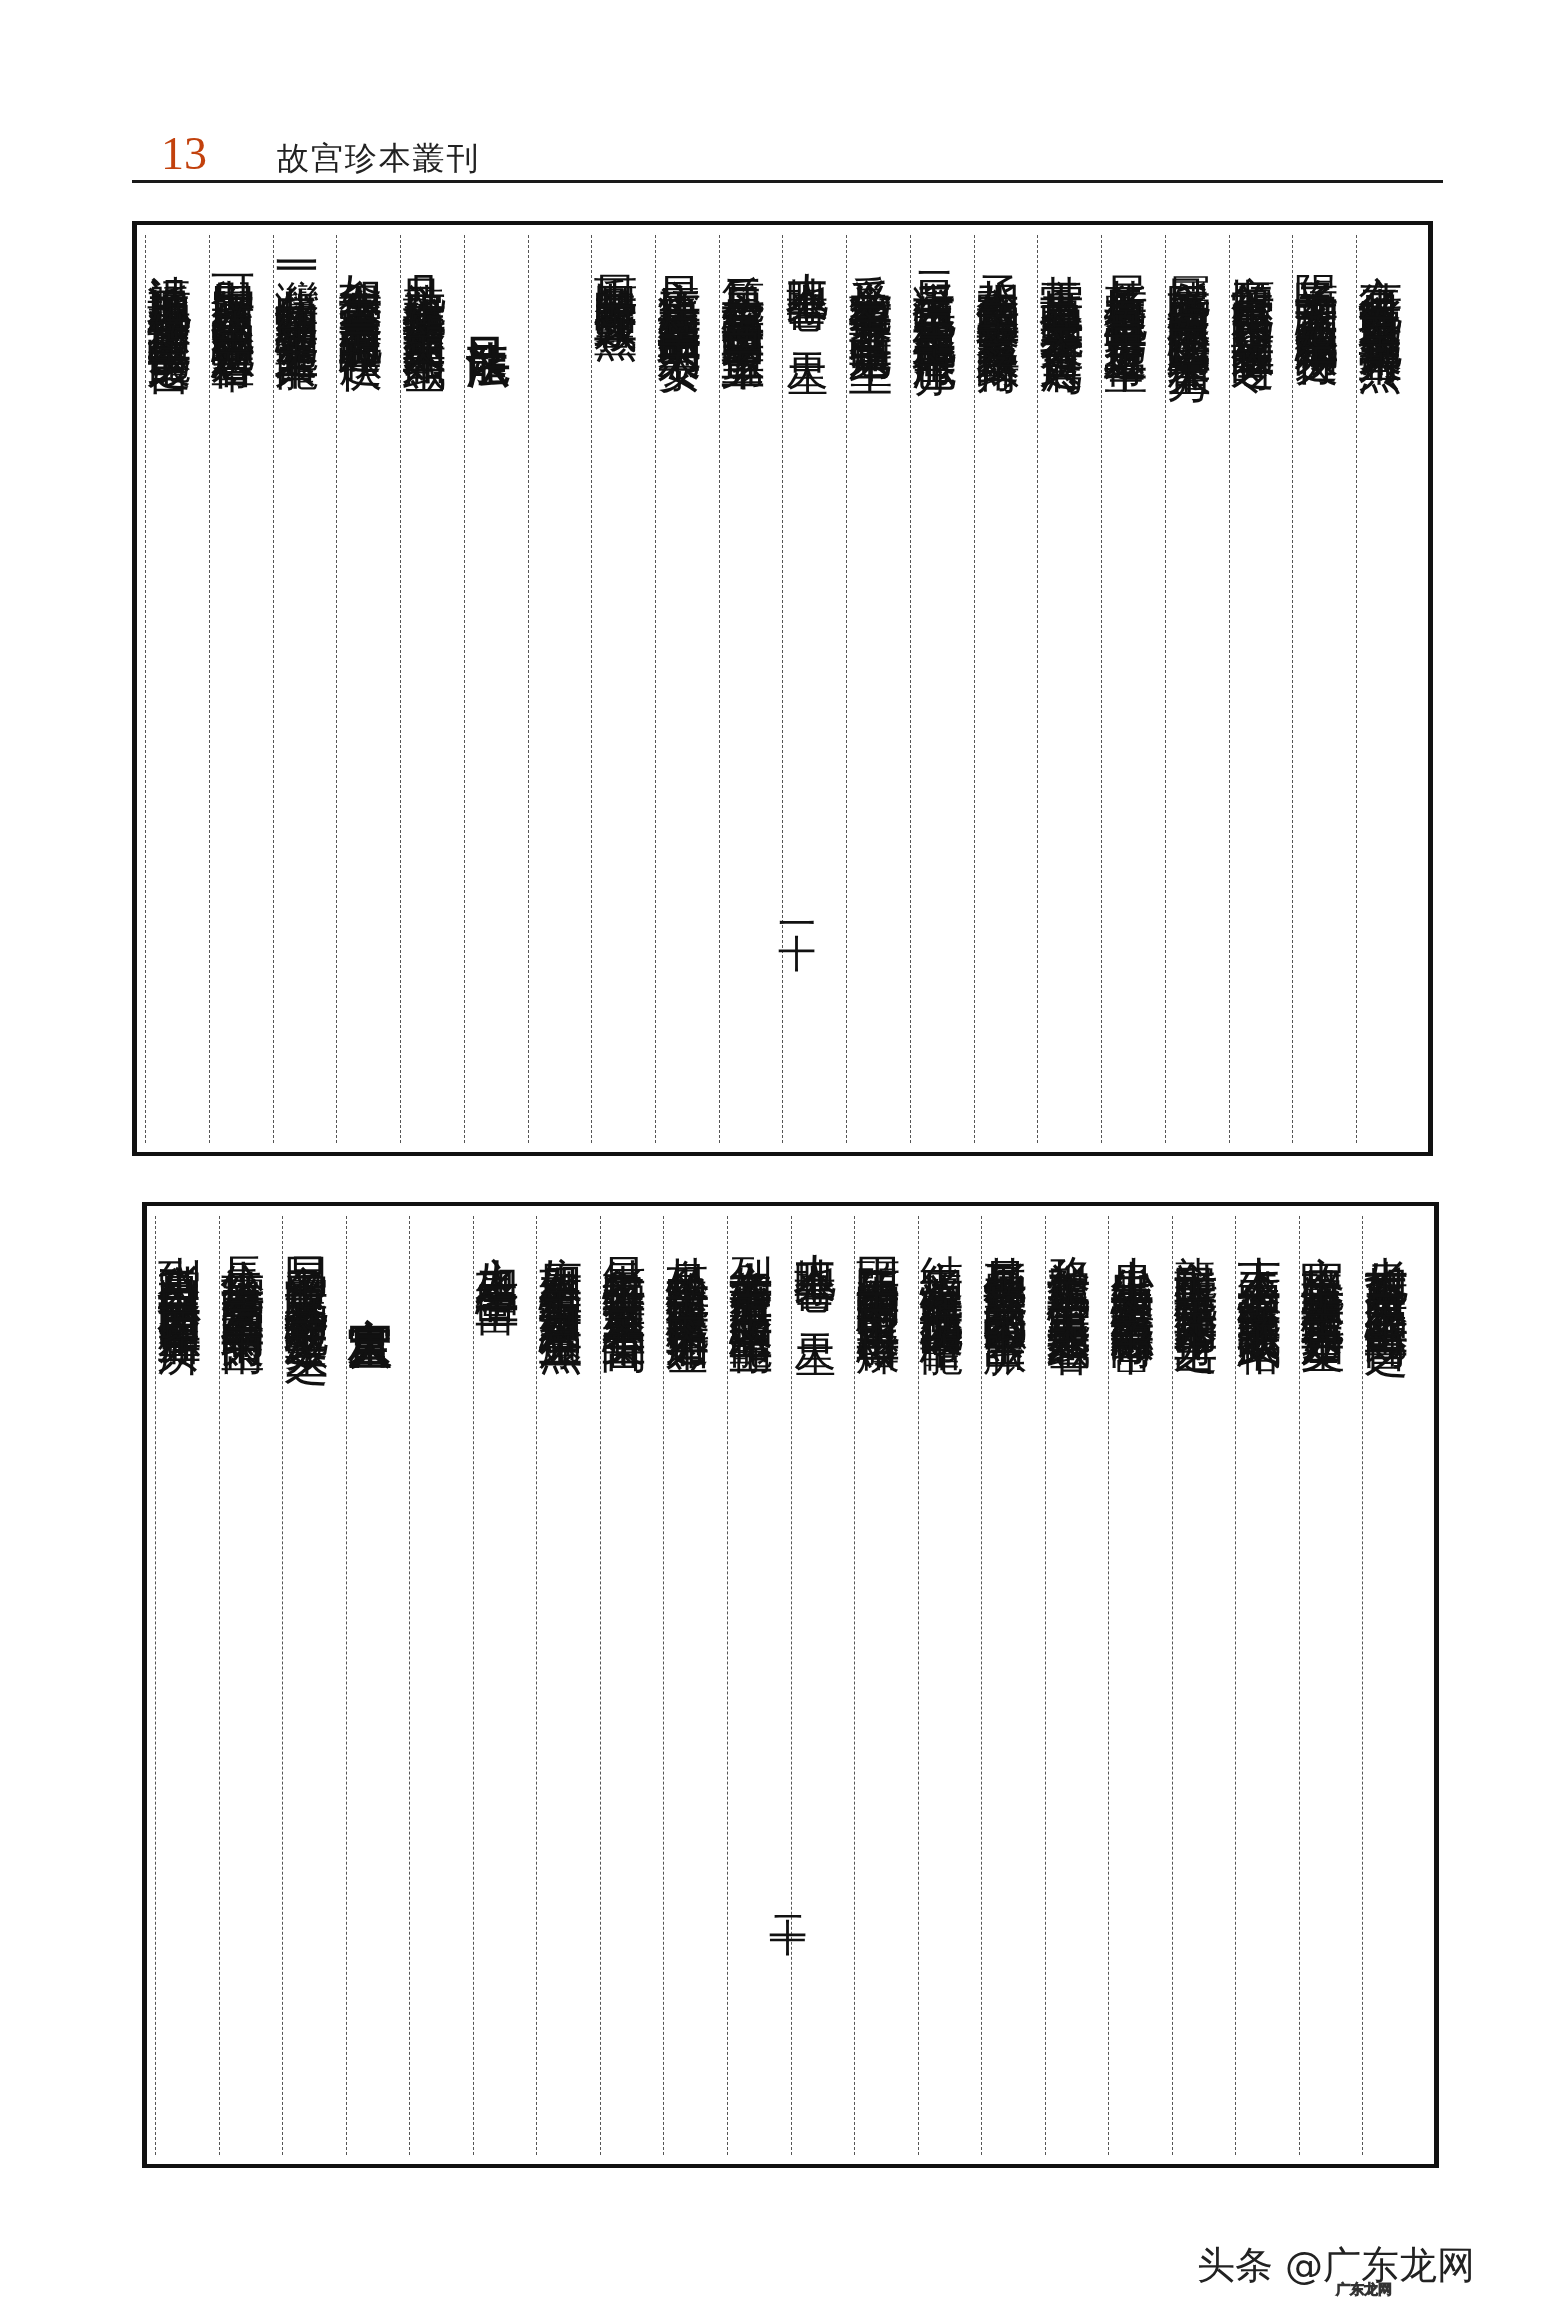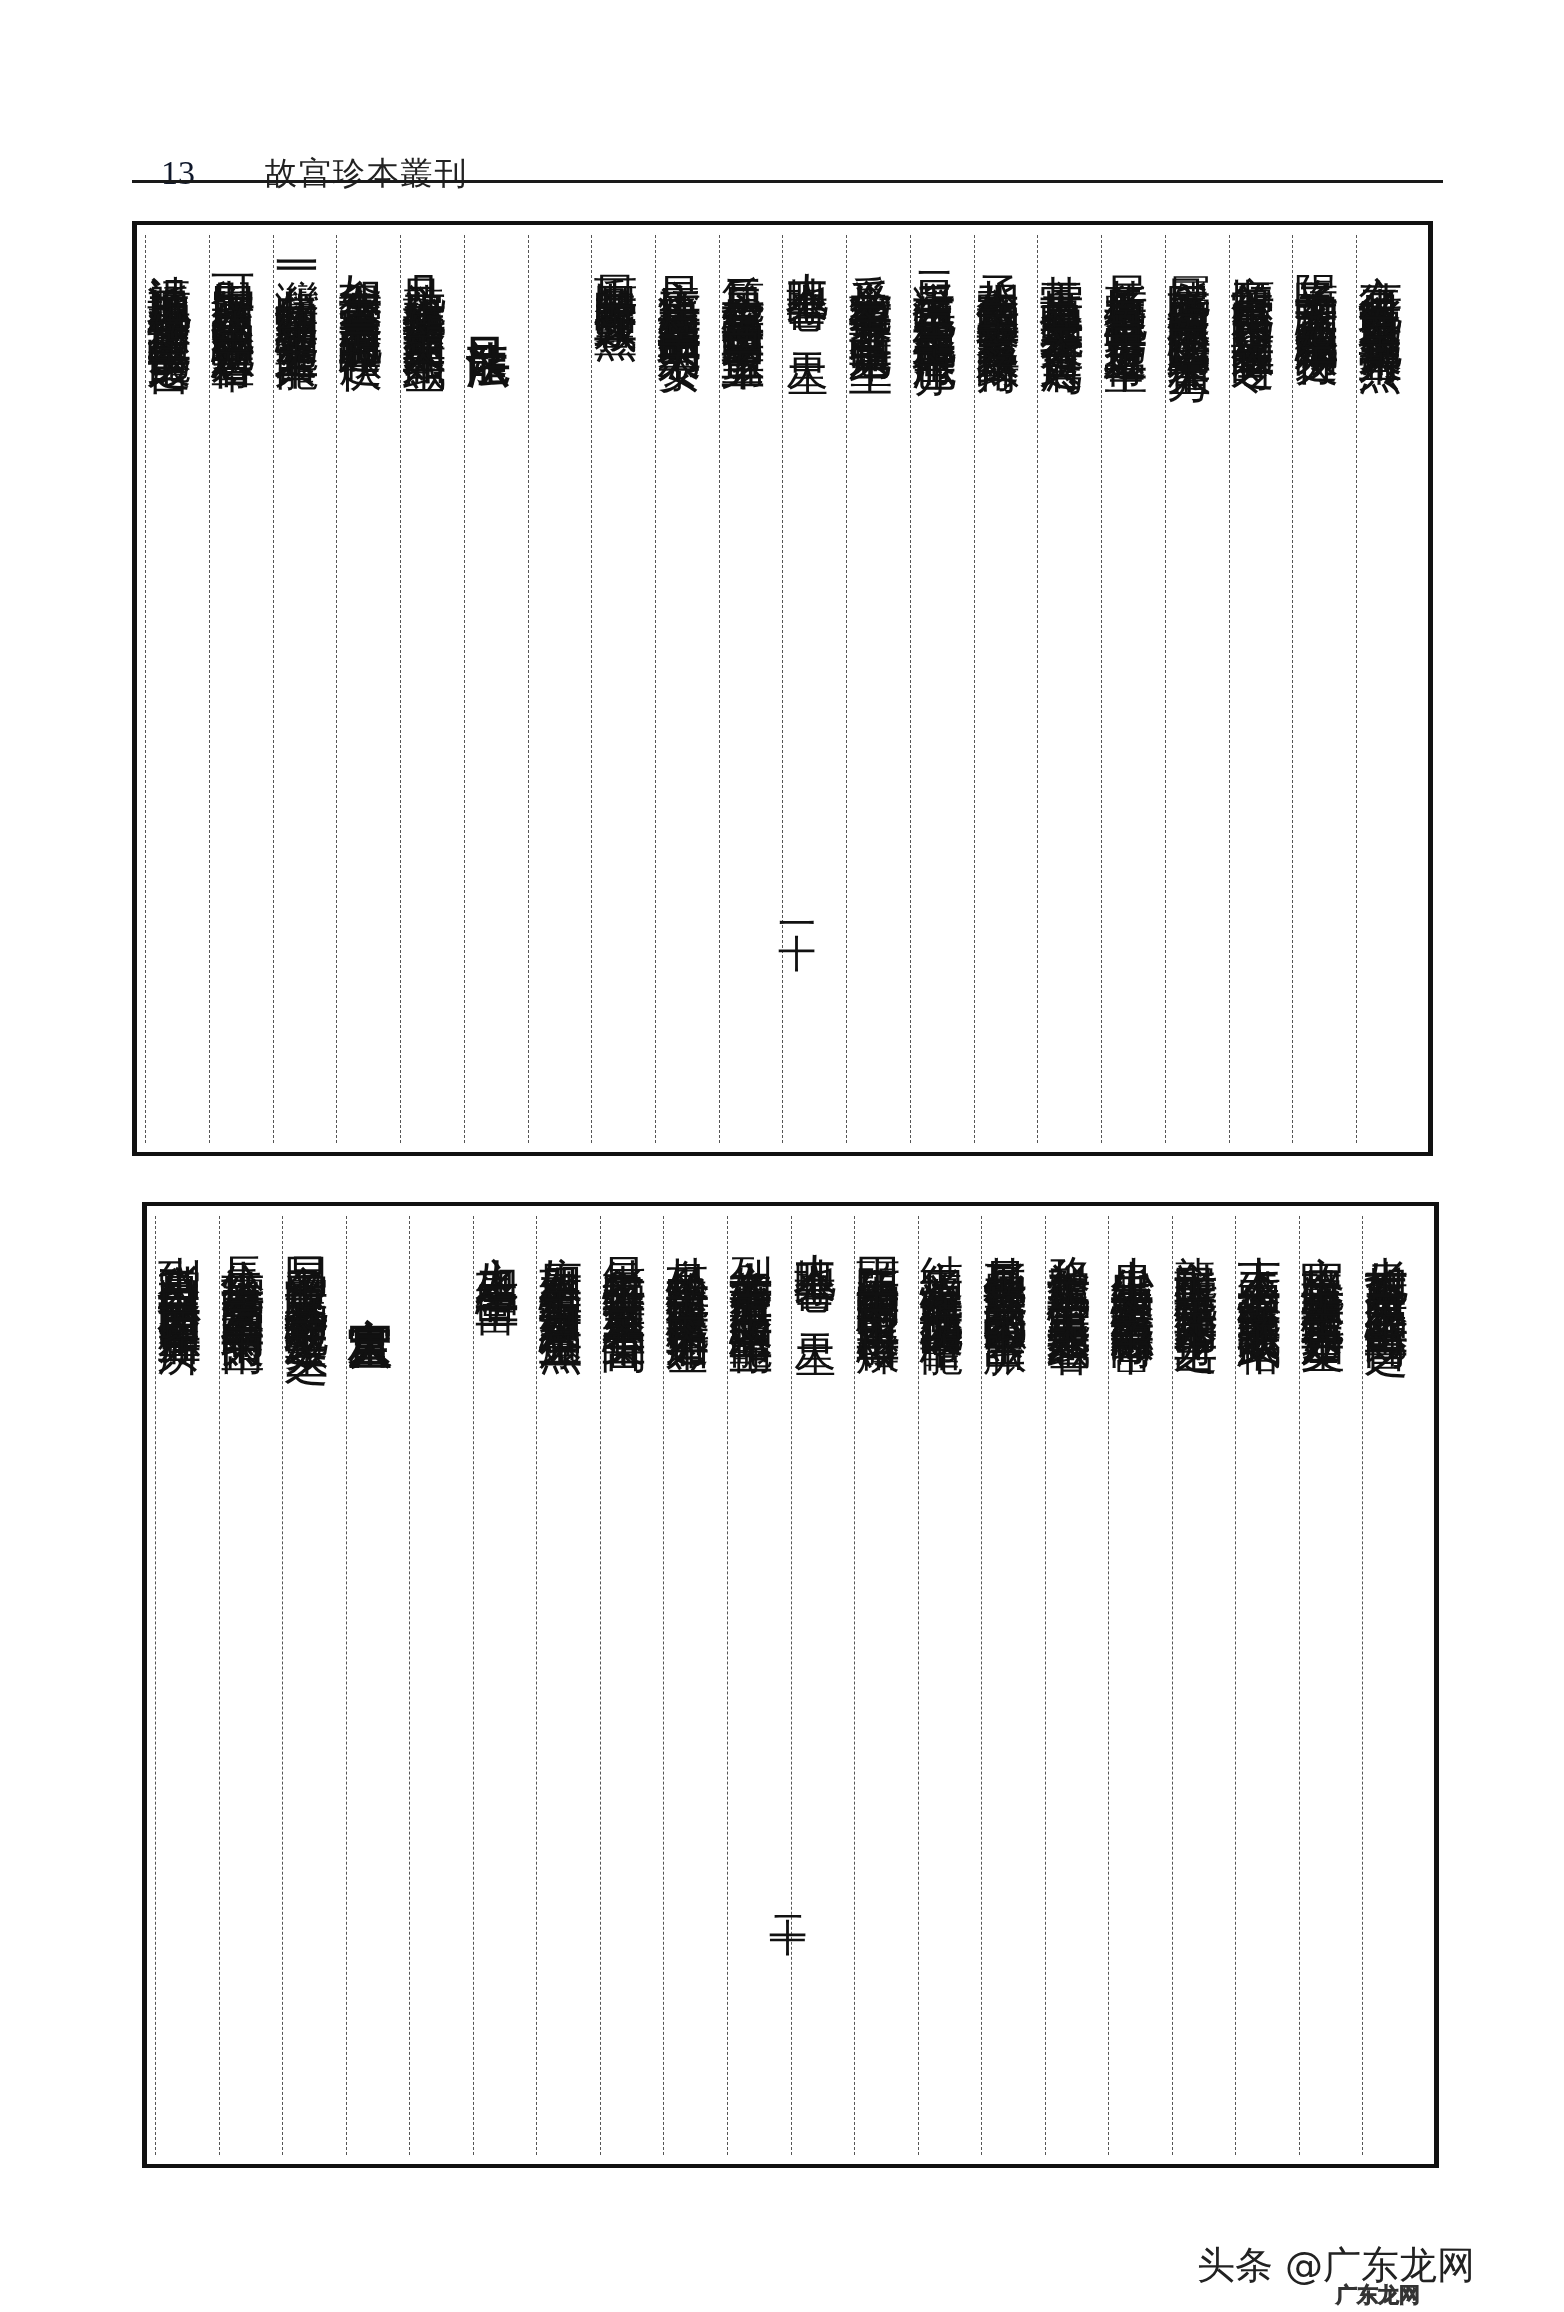"13" .page-no { color: #0f172a -> #c2410c; font-size: 34px -> 46px; margin-top: 27px -> none }
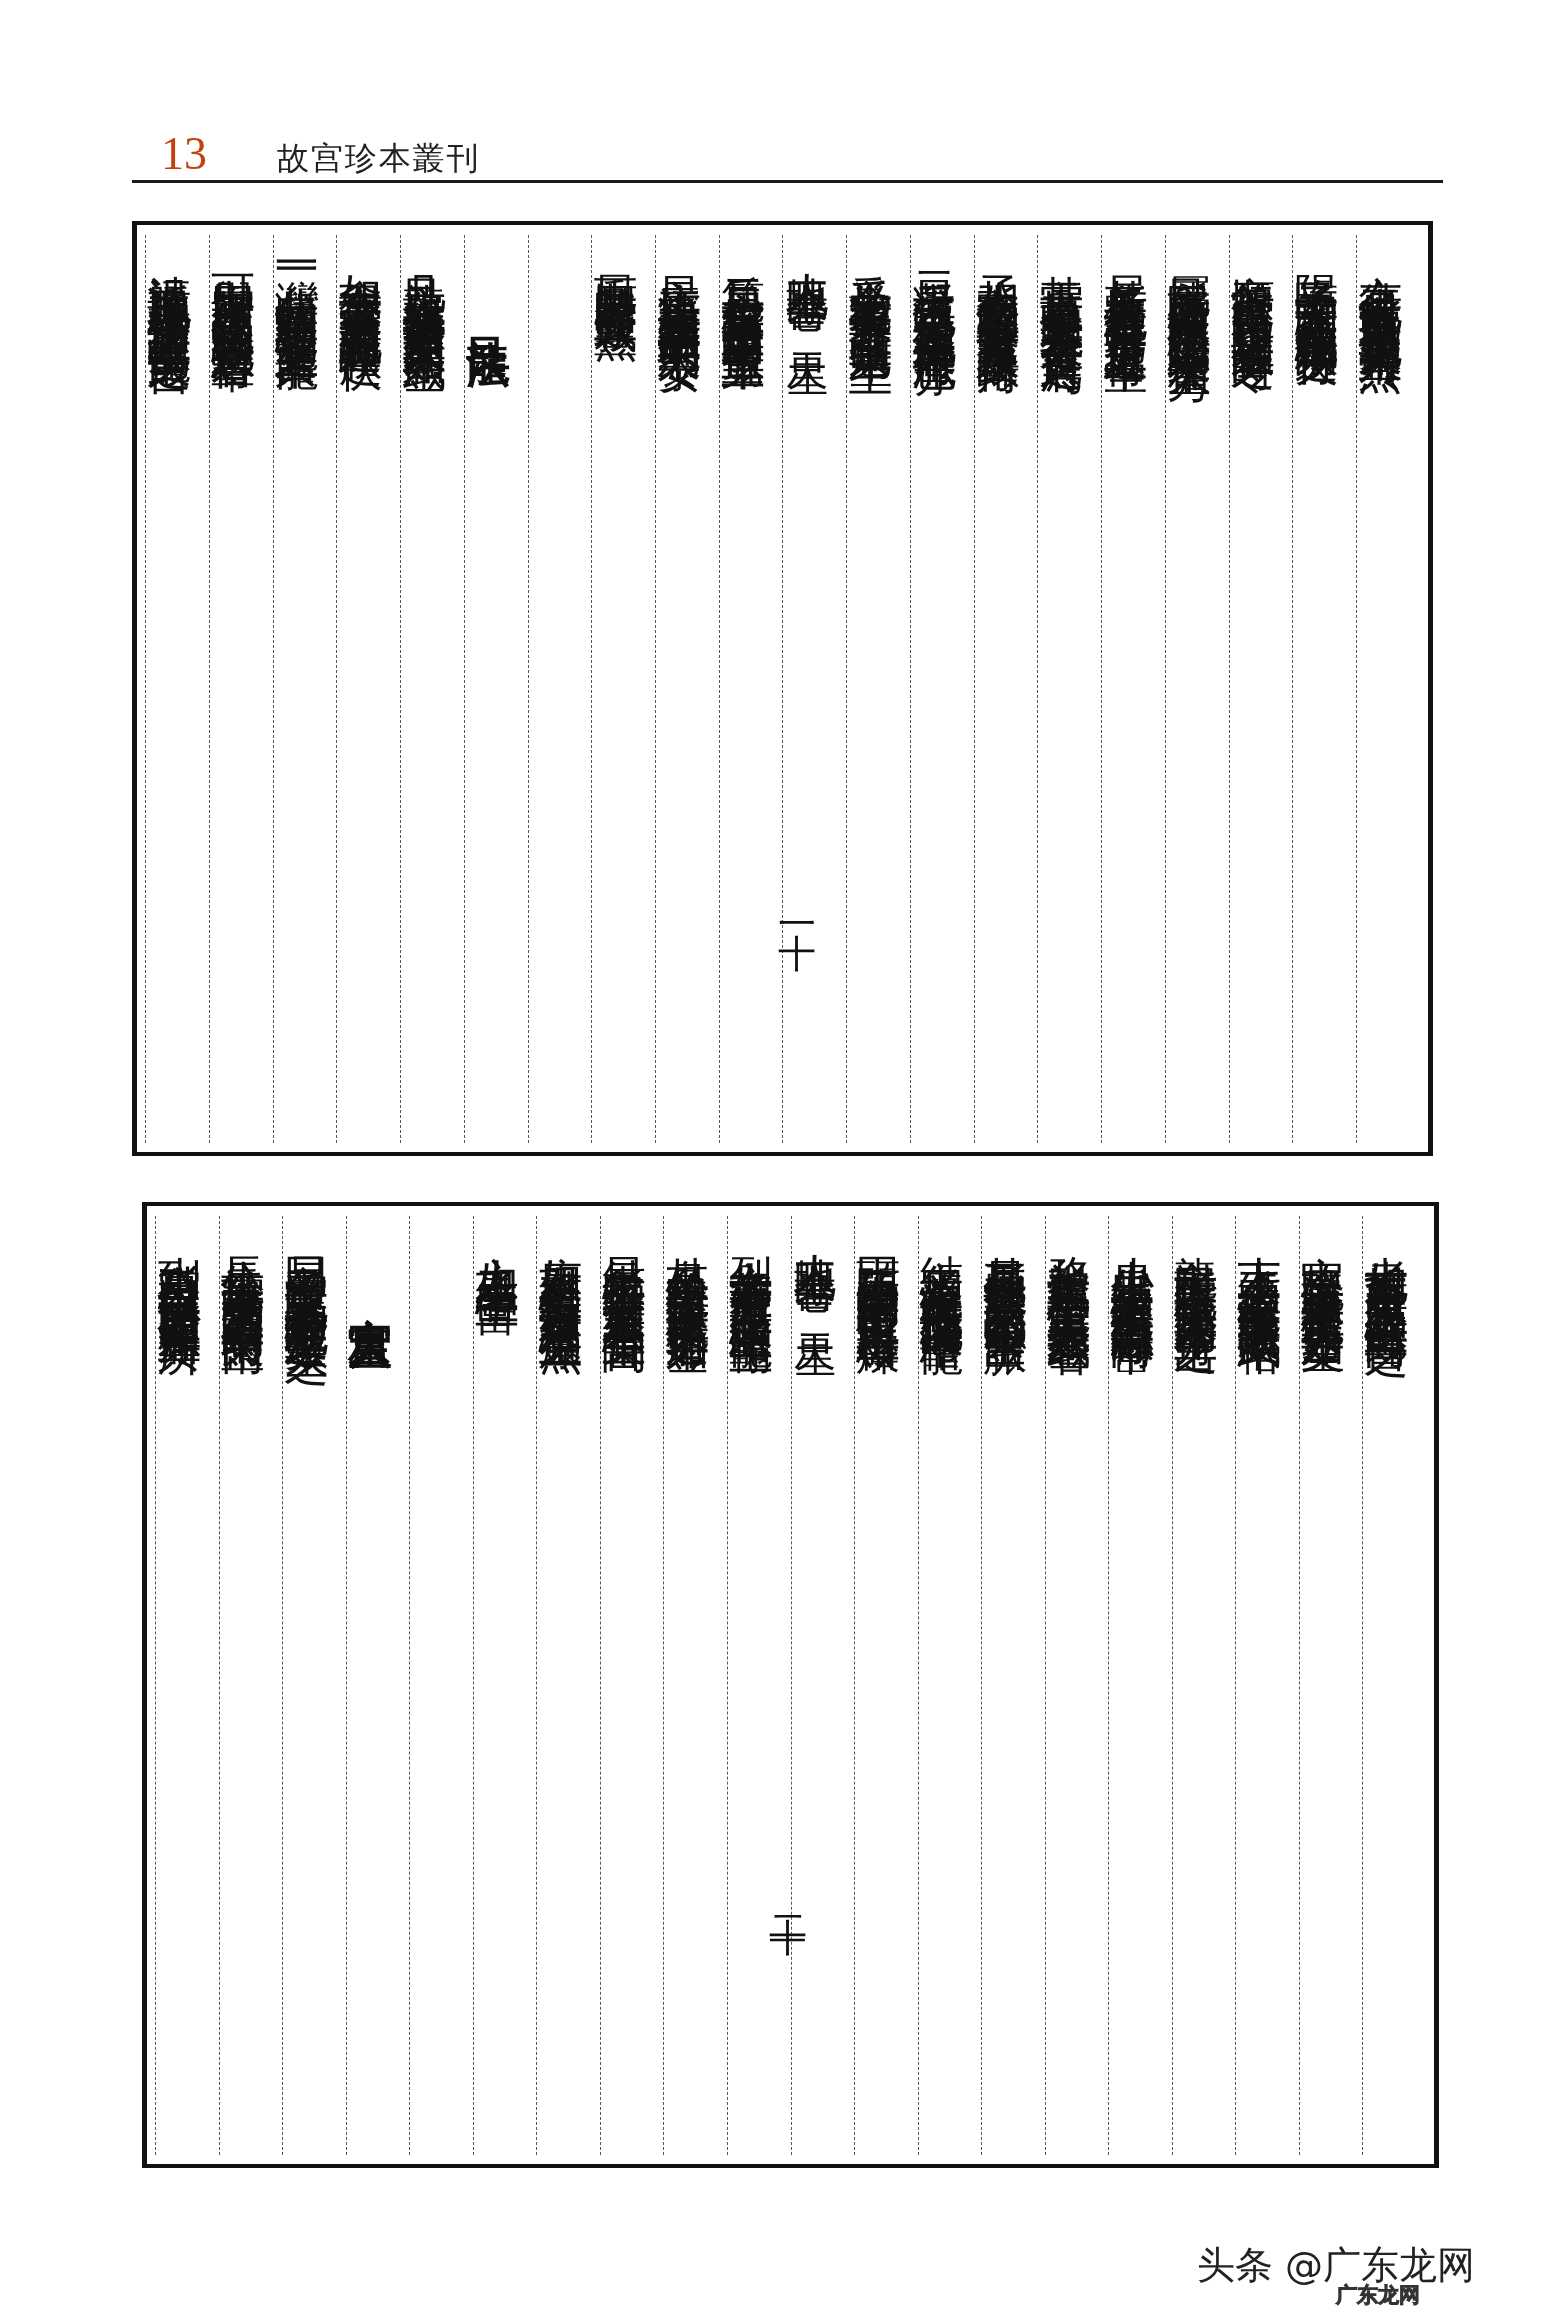"广东龙网" .watermark-site { font-size: 21px -> 14px }
